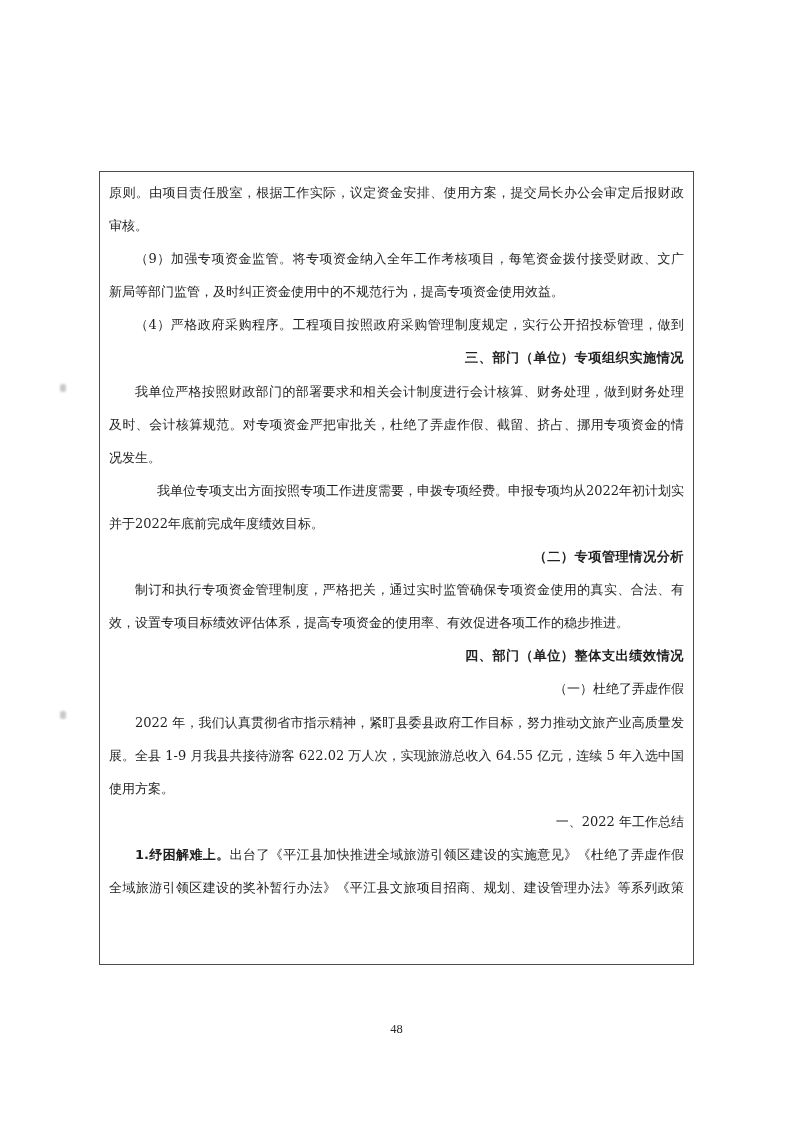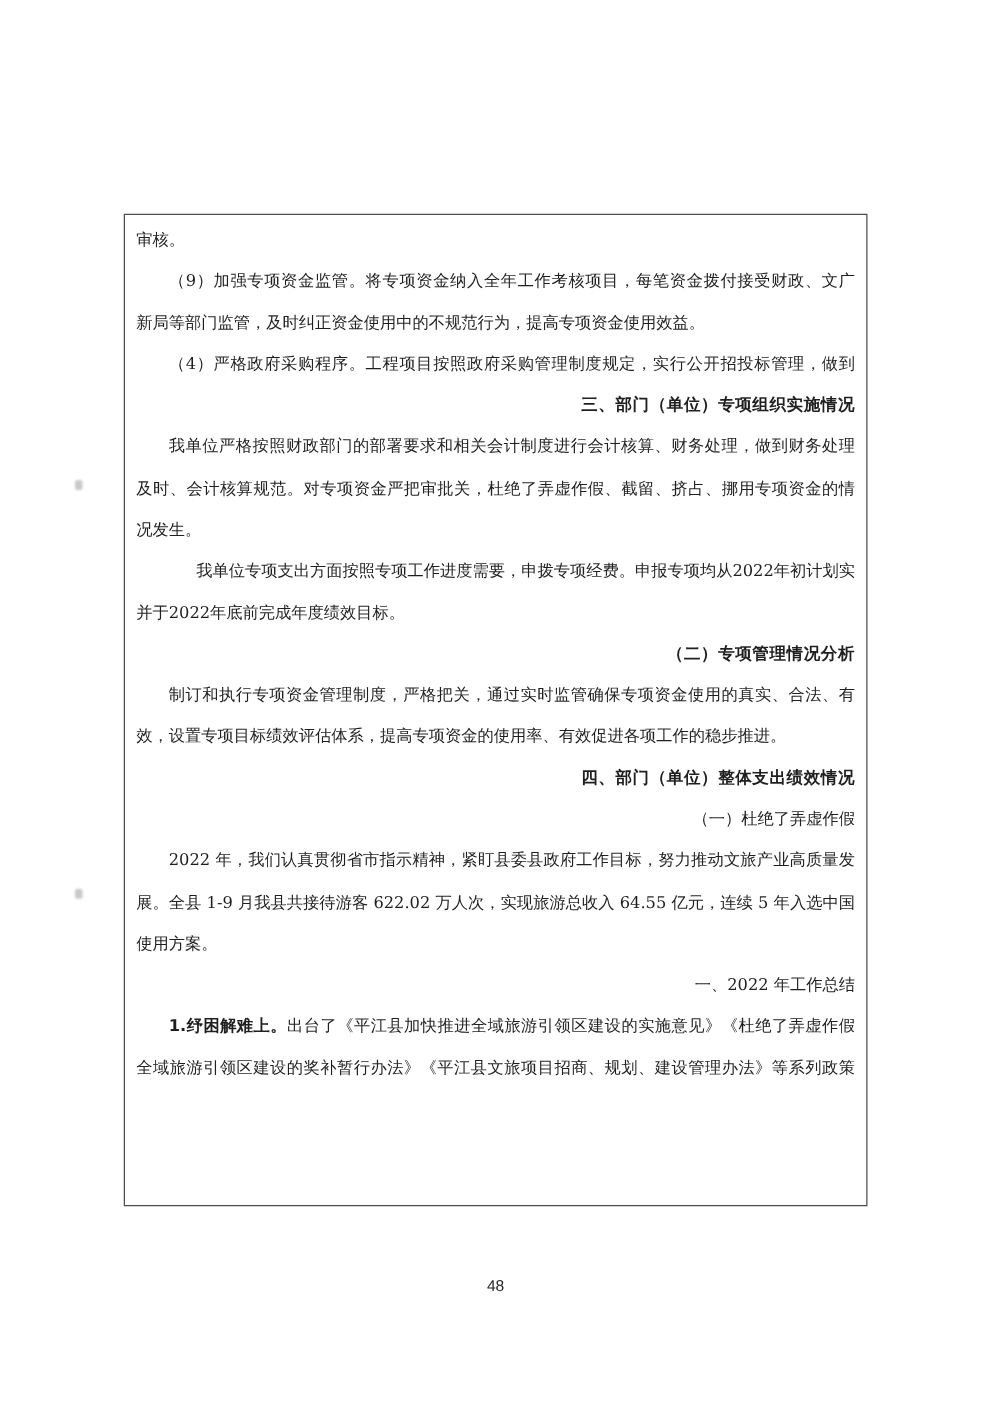"原则。由项目责任股室，根据工作实际，议定资金安排、使用方案，提交局长办公会审定后" div.ln { html: none -> <div>原则。由项目责任股室，根据工作实际，议定资金安排、使用方案，提交局长办公会审定后报财政</div> }
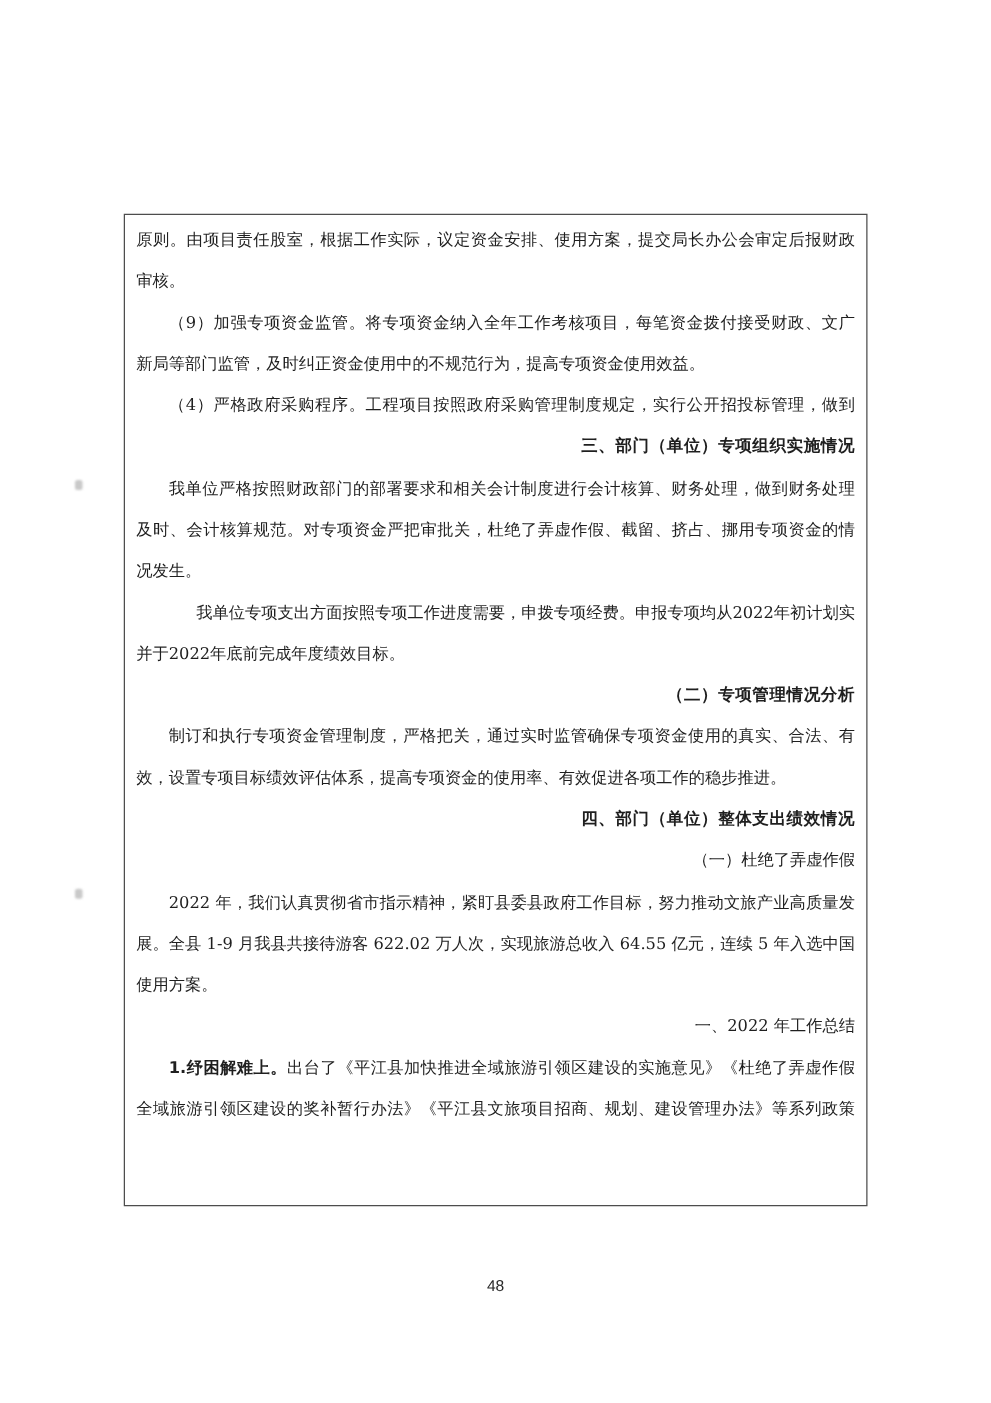"48" .pageno { font-family: Liberation Sans, sans-serif -> Liberation Serif, serif }
